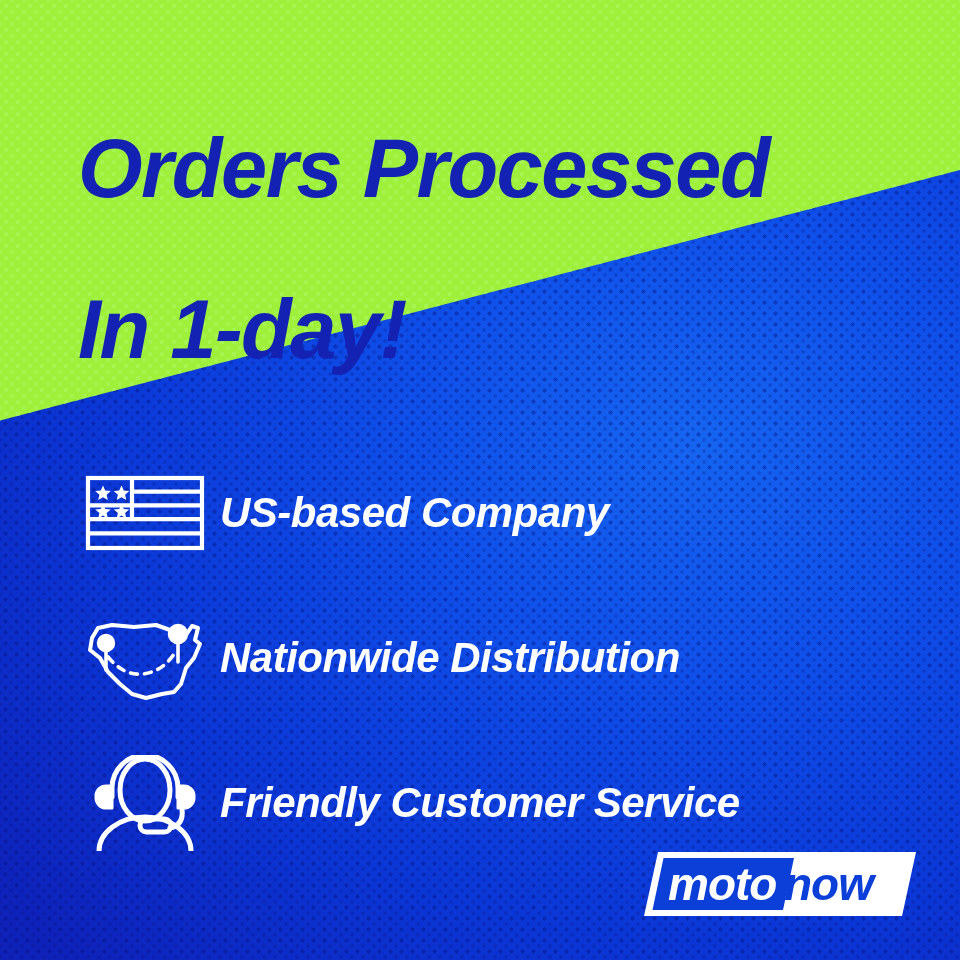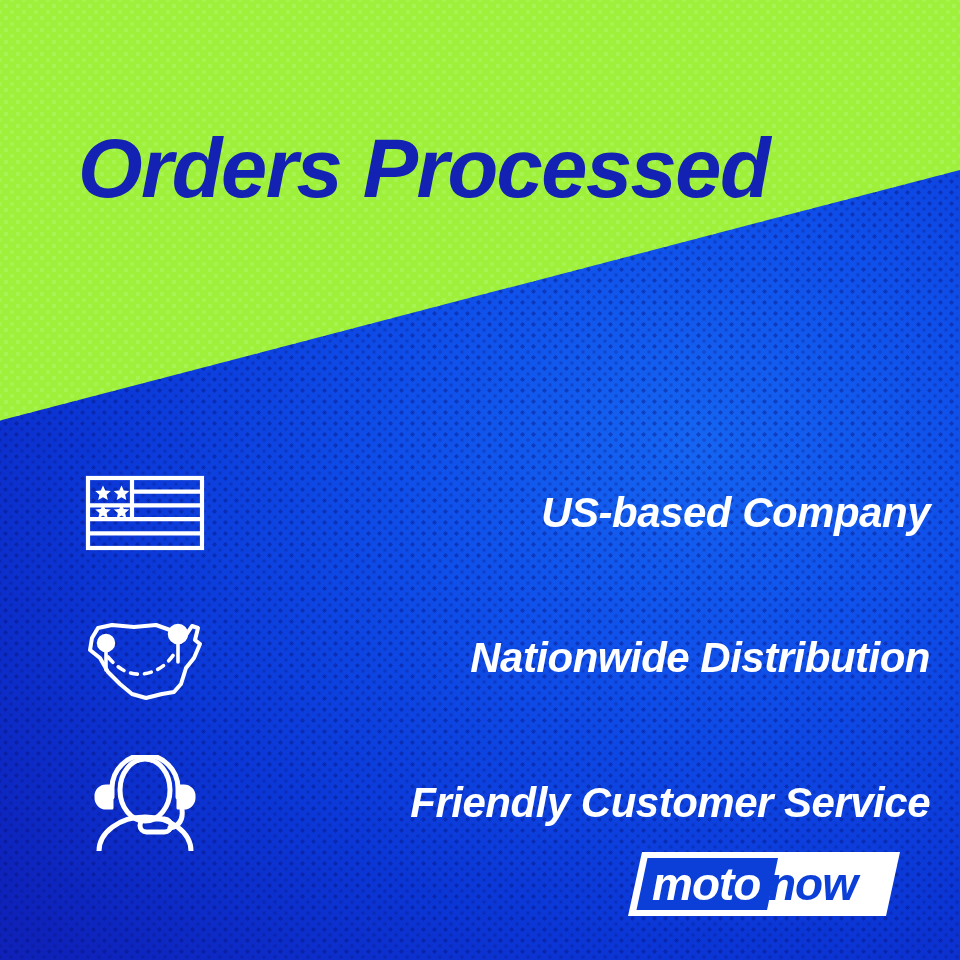"In 1-day!" span.l2 { html: none -> <span>In 1-day!</span> }
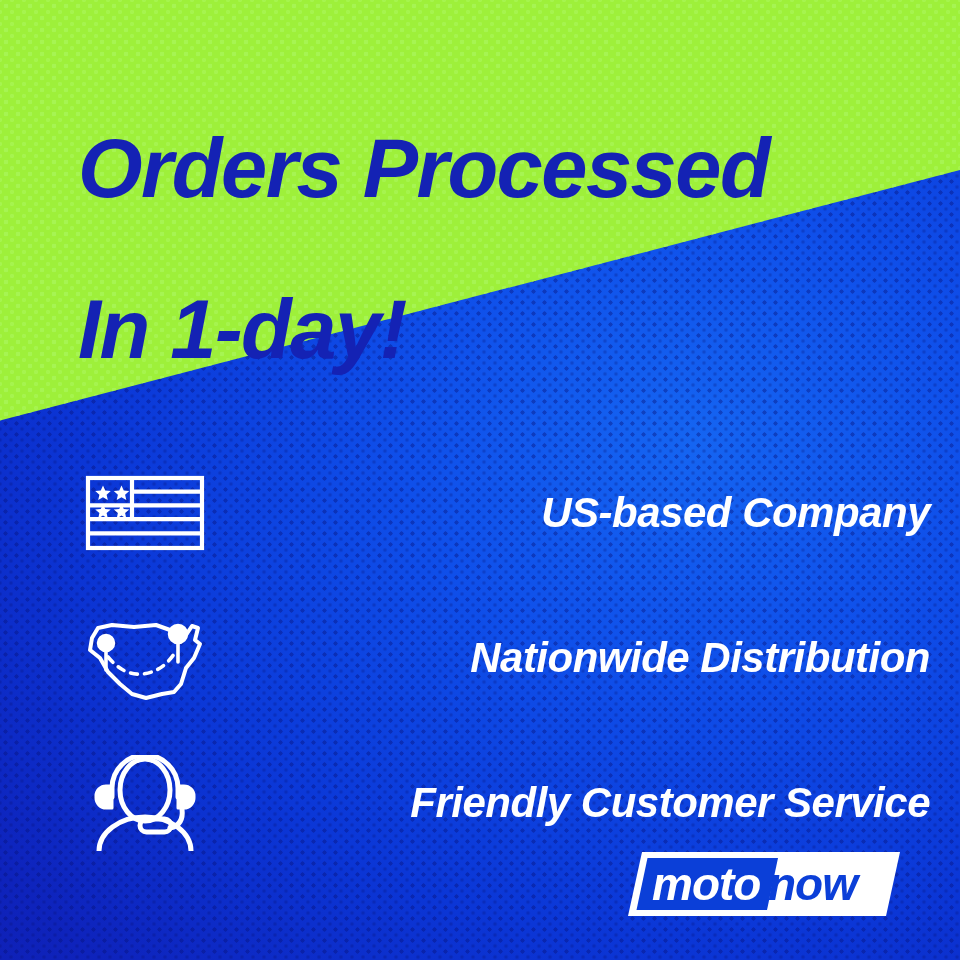"US-based Company" .feature-row { justify-content: space-between -> none }
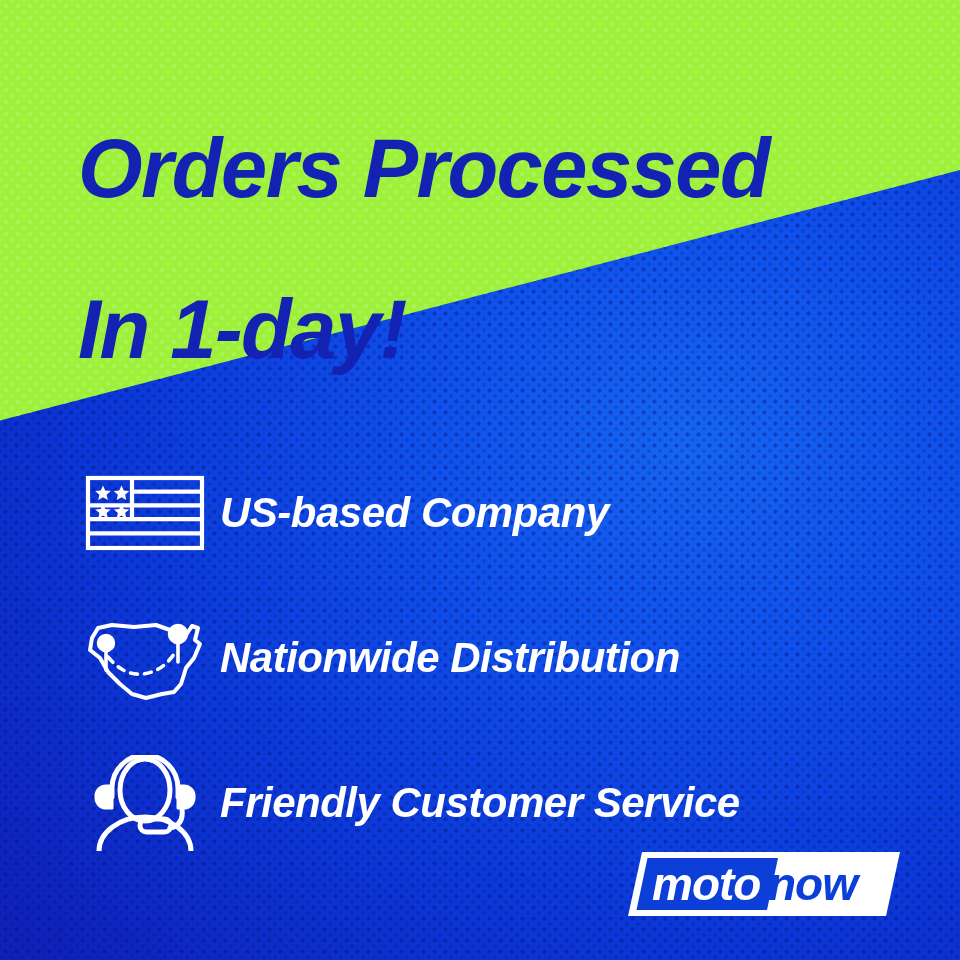"moto" .logo { right: 60px -> 44px }
